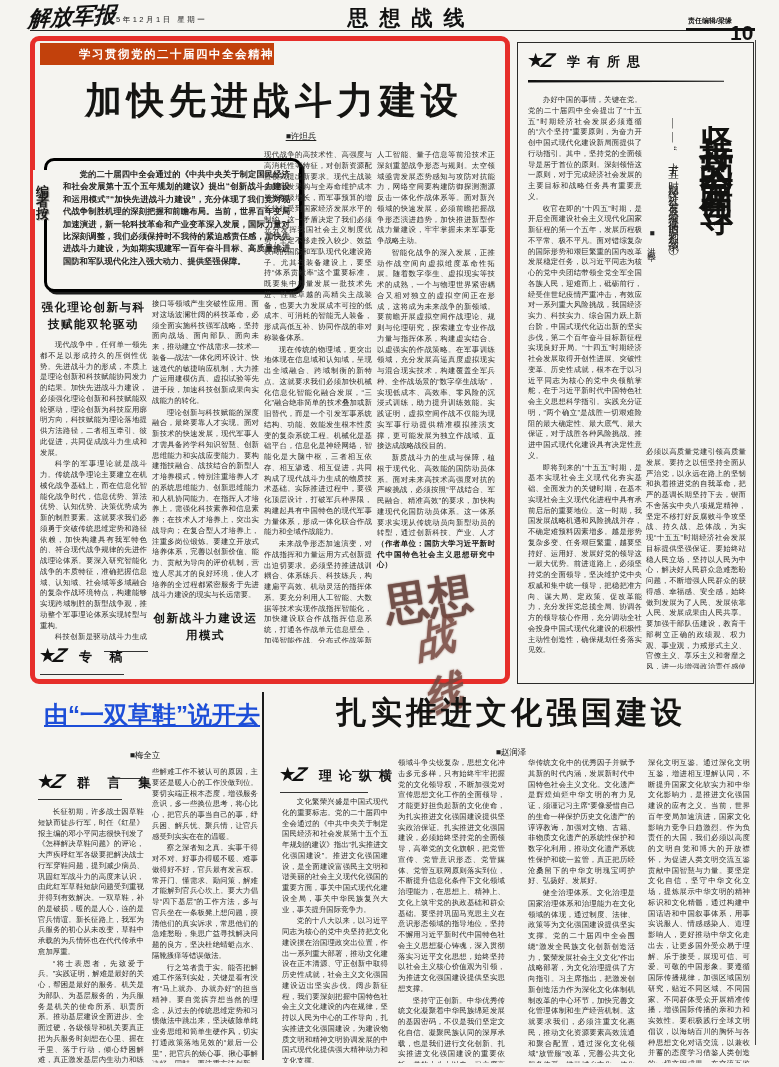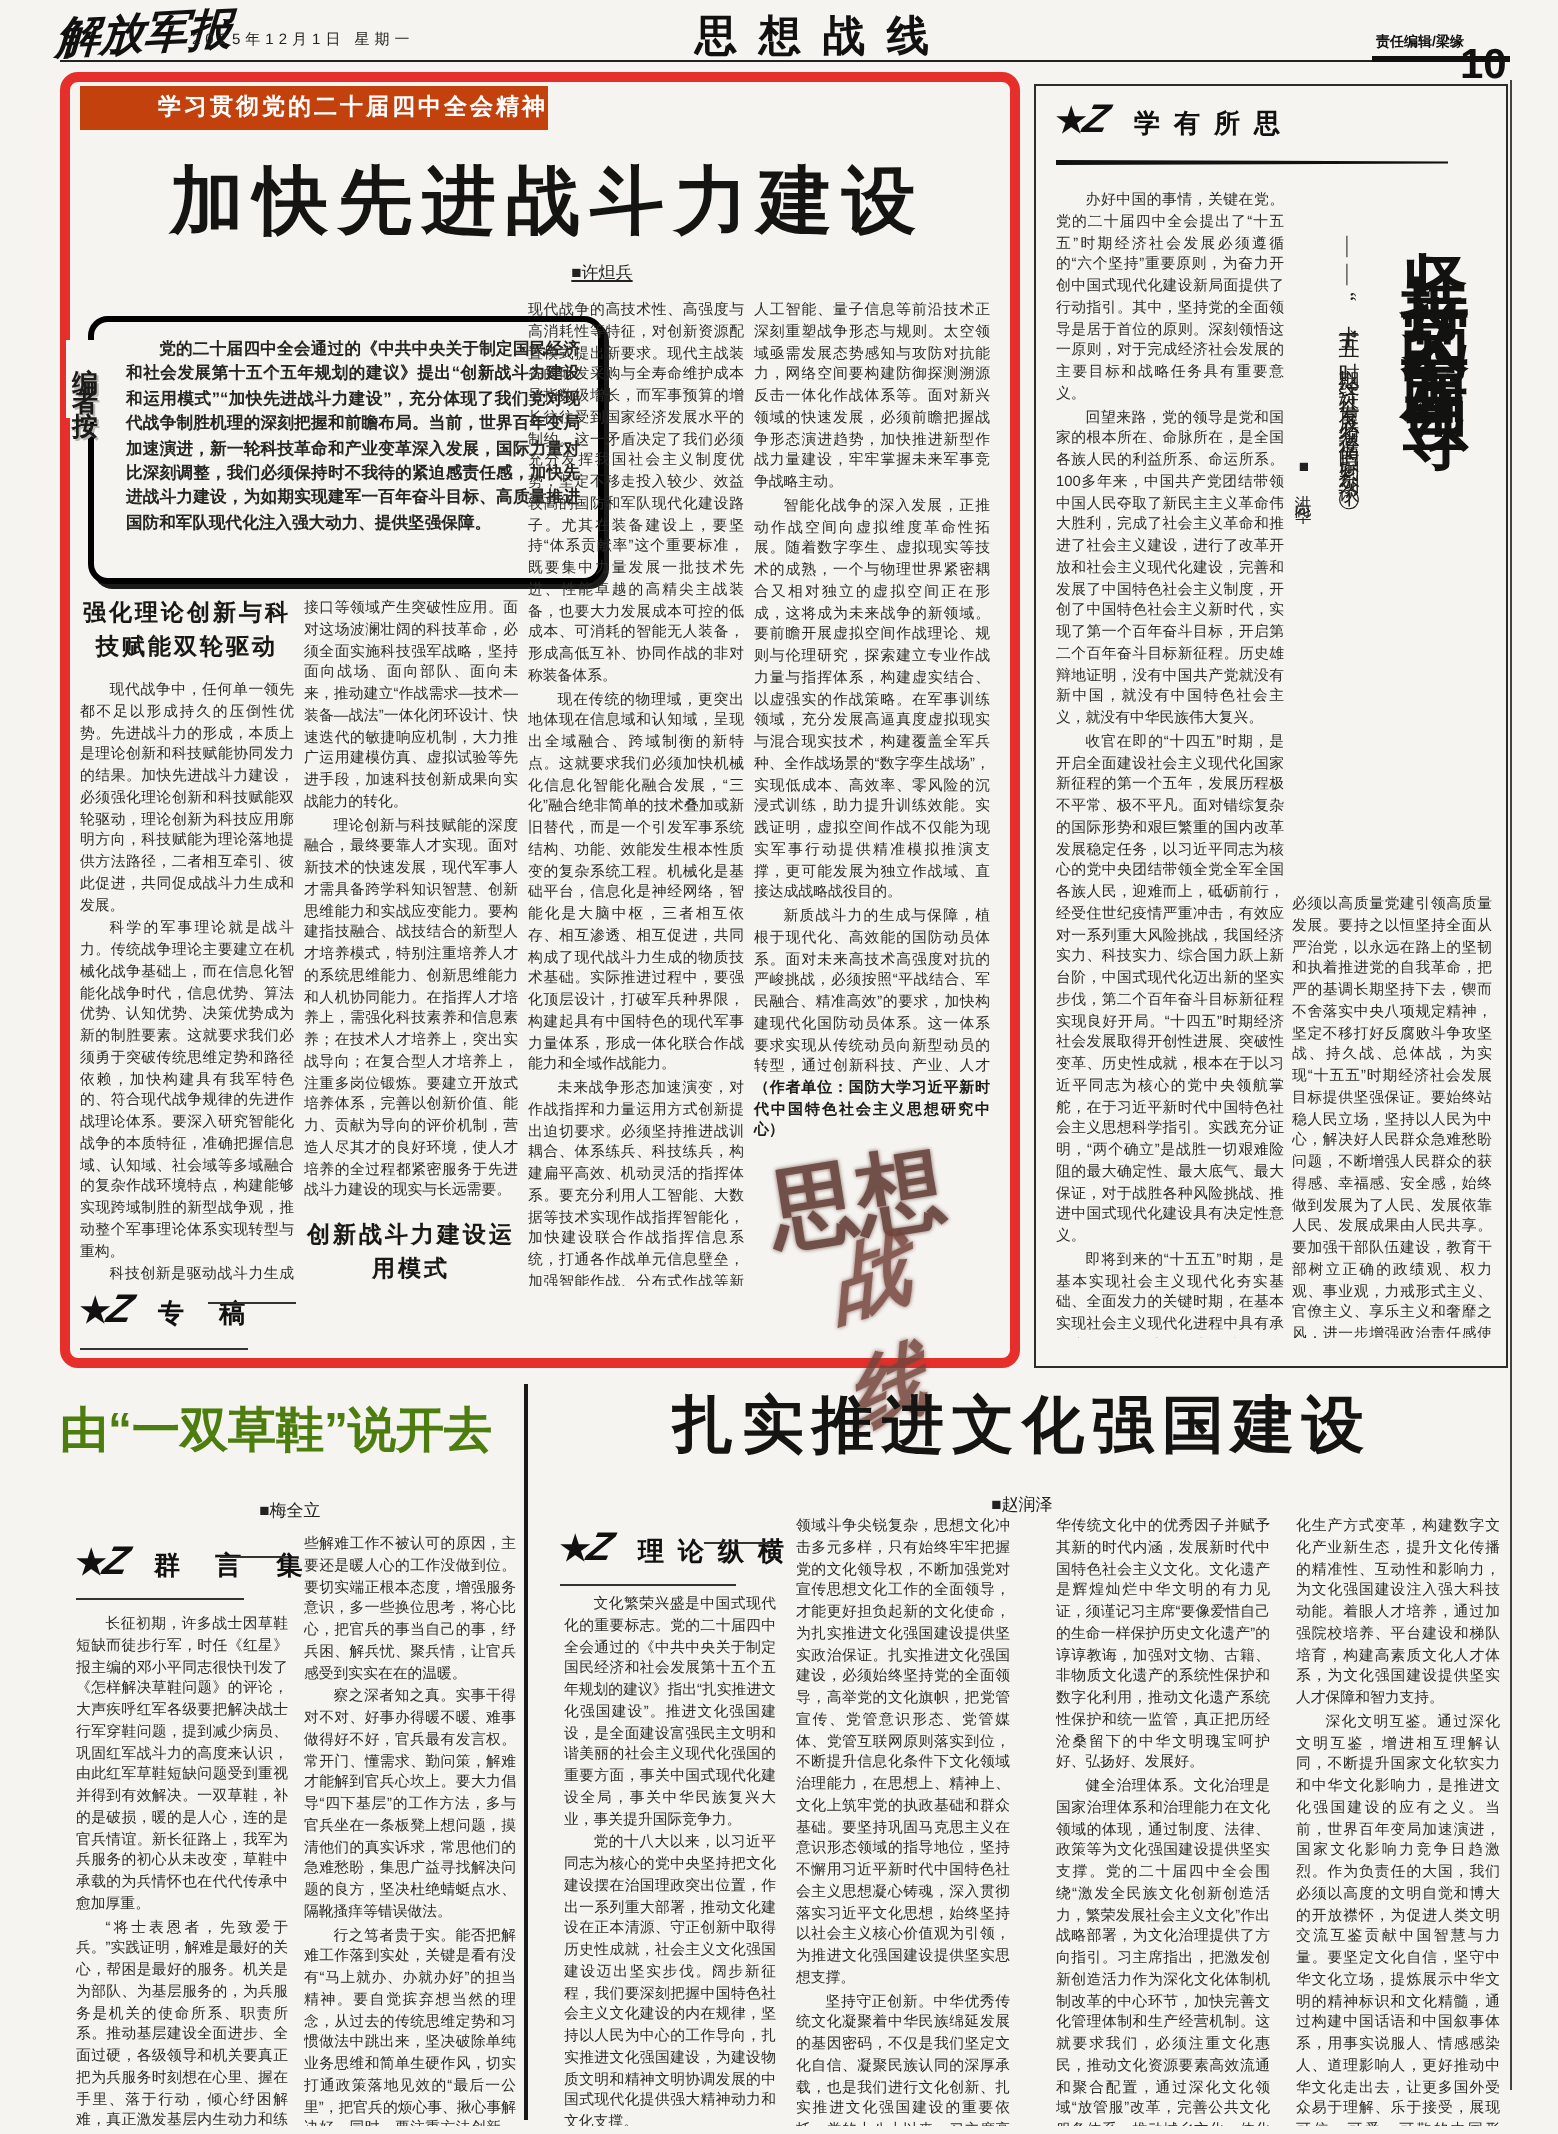"回望来路，党的领导是党和国家的根本所在、命脉所在，是全国各族人民的利益所系、命运" p { html: <p>回望来路，党的领导是党和国家的根本所在、命脉所在，是全国各族人民的利益所系、命运所系。100多年来，中国共产党团结带领中国人民夺取了新民主主义革命伟大胜利，完成了社会主义革命和推进了社会主义建设，进行了改革开放和社会主义现代化建设，完善和发展了中国特色社会主义制度，开创了中国特色社会主义新时代，实现了第一个百年奋斗目标，开启第二个百年奋斗目标新征程。历史雄辩地证明，没有中国共产党就没有新中国，就没有中国特色社会主义，就没有中华民族伟大复兴。</p> -> none }
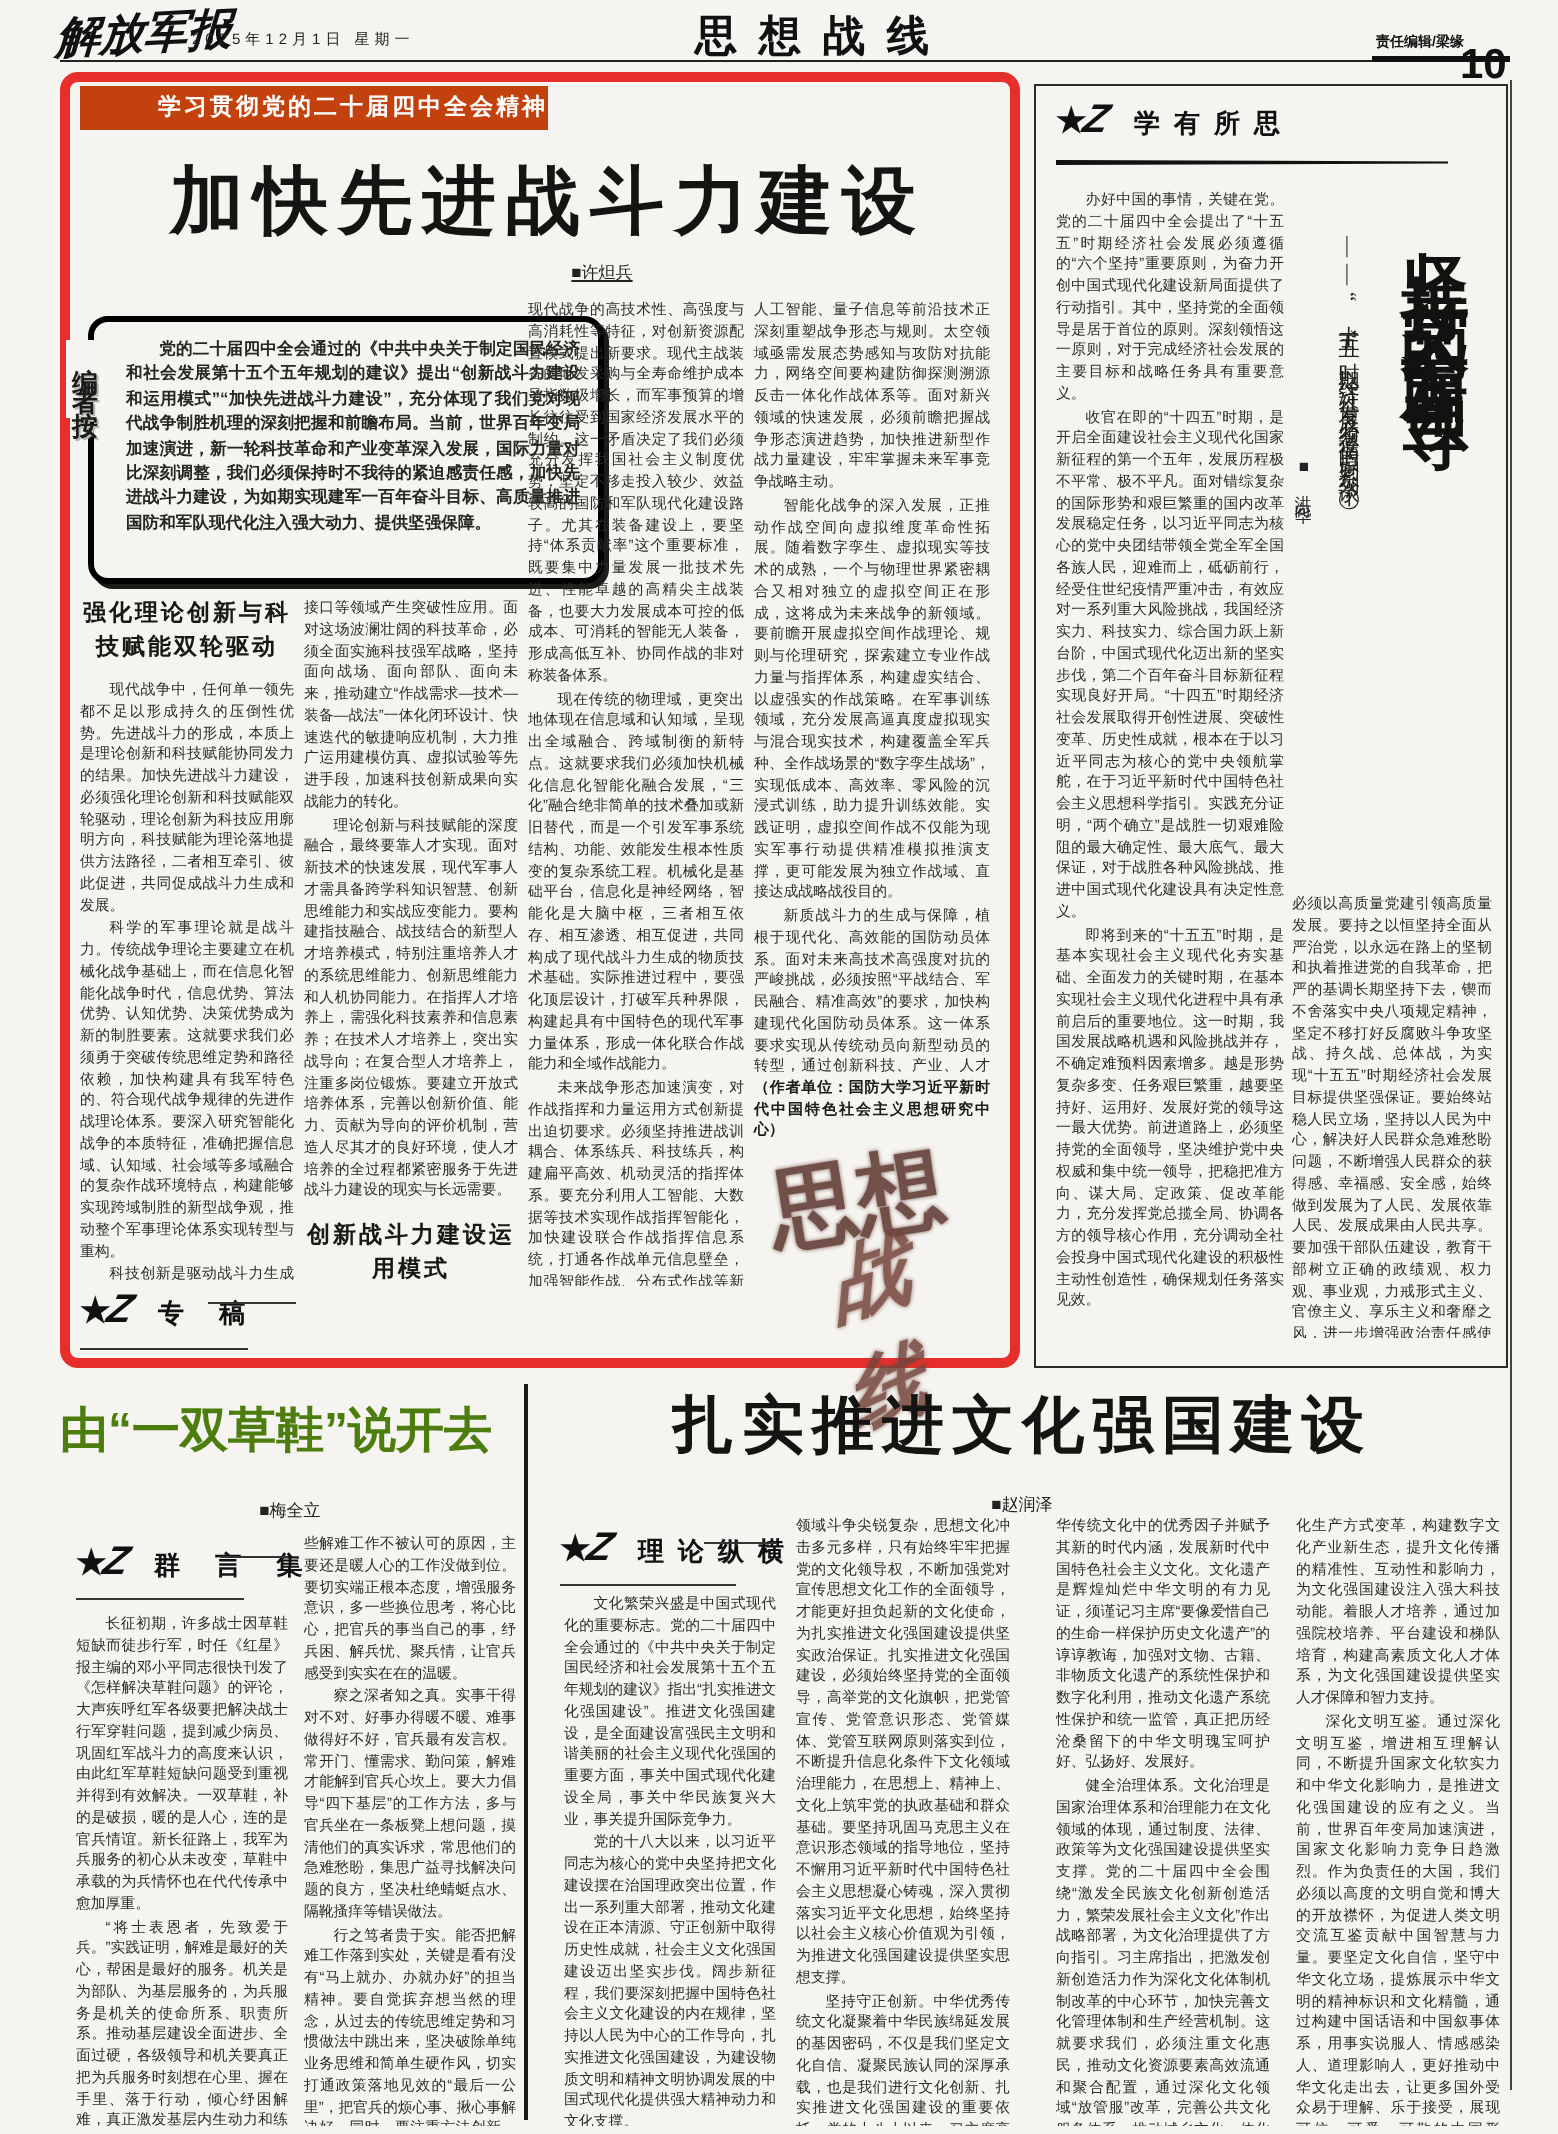"由“一双草鞋”说开去" .bl-headline { color: #4d7c0f -> #1d4ed8; text-align: left -> right; text-decoration: none -> underline }
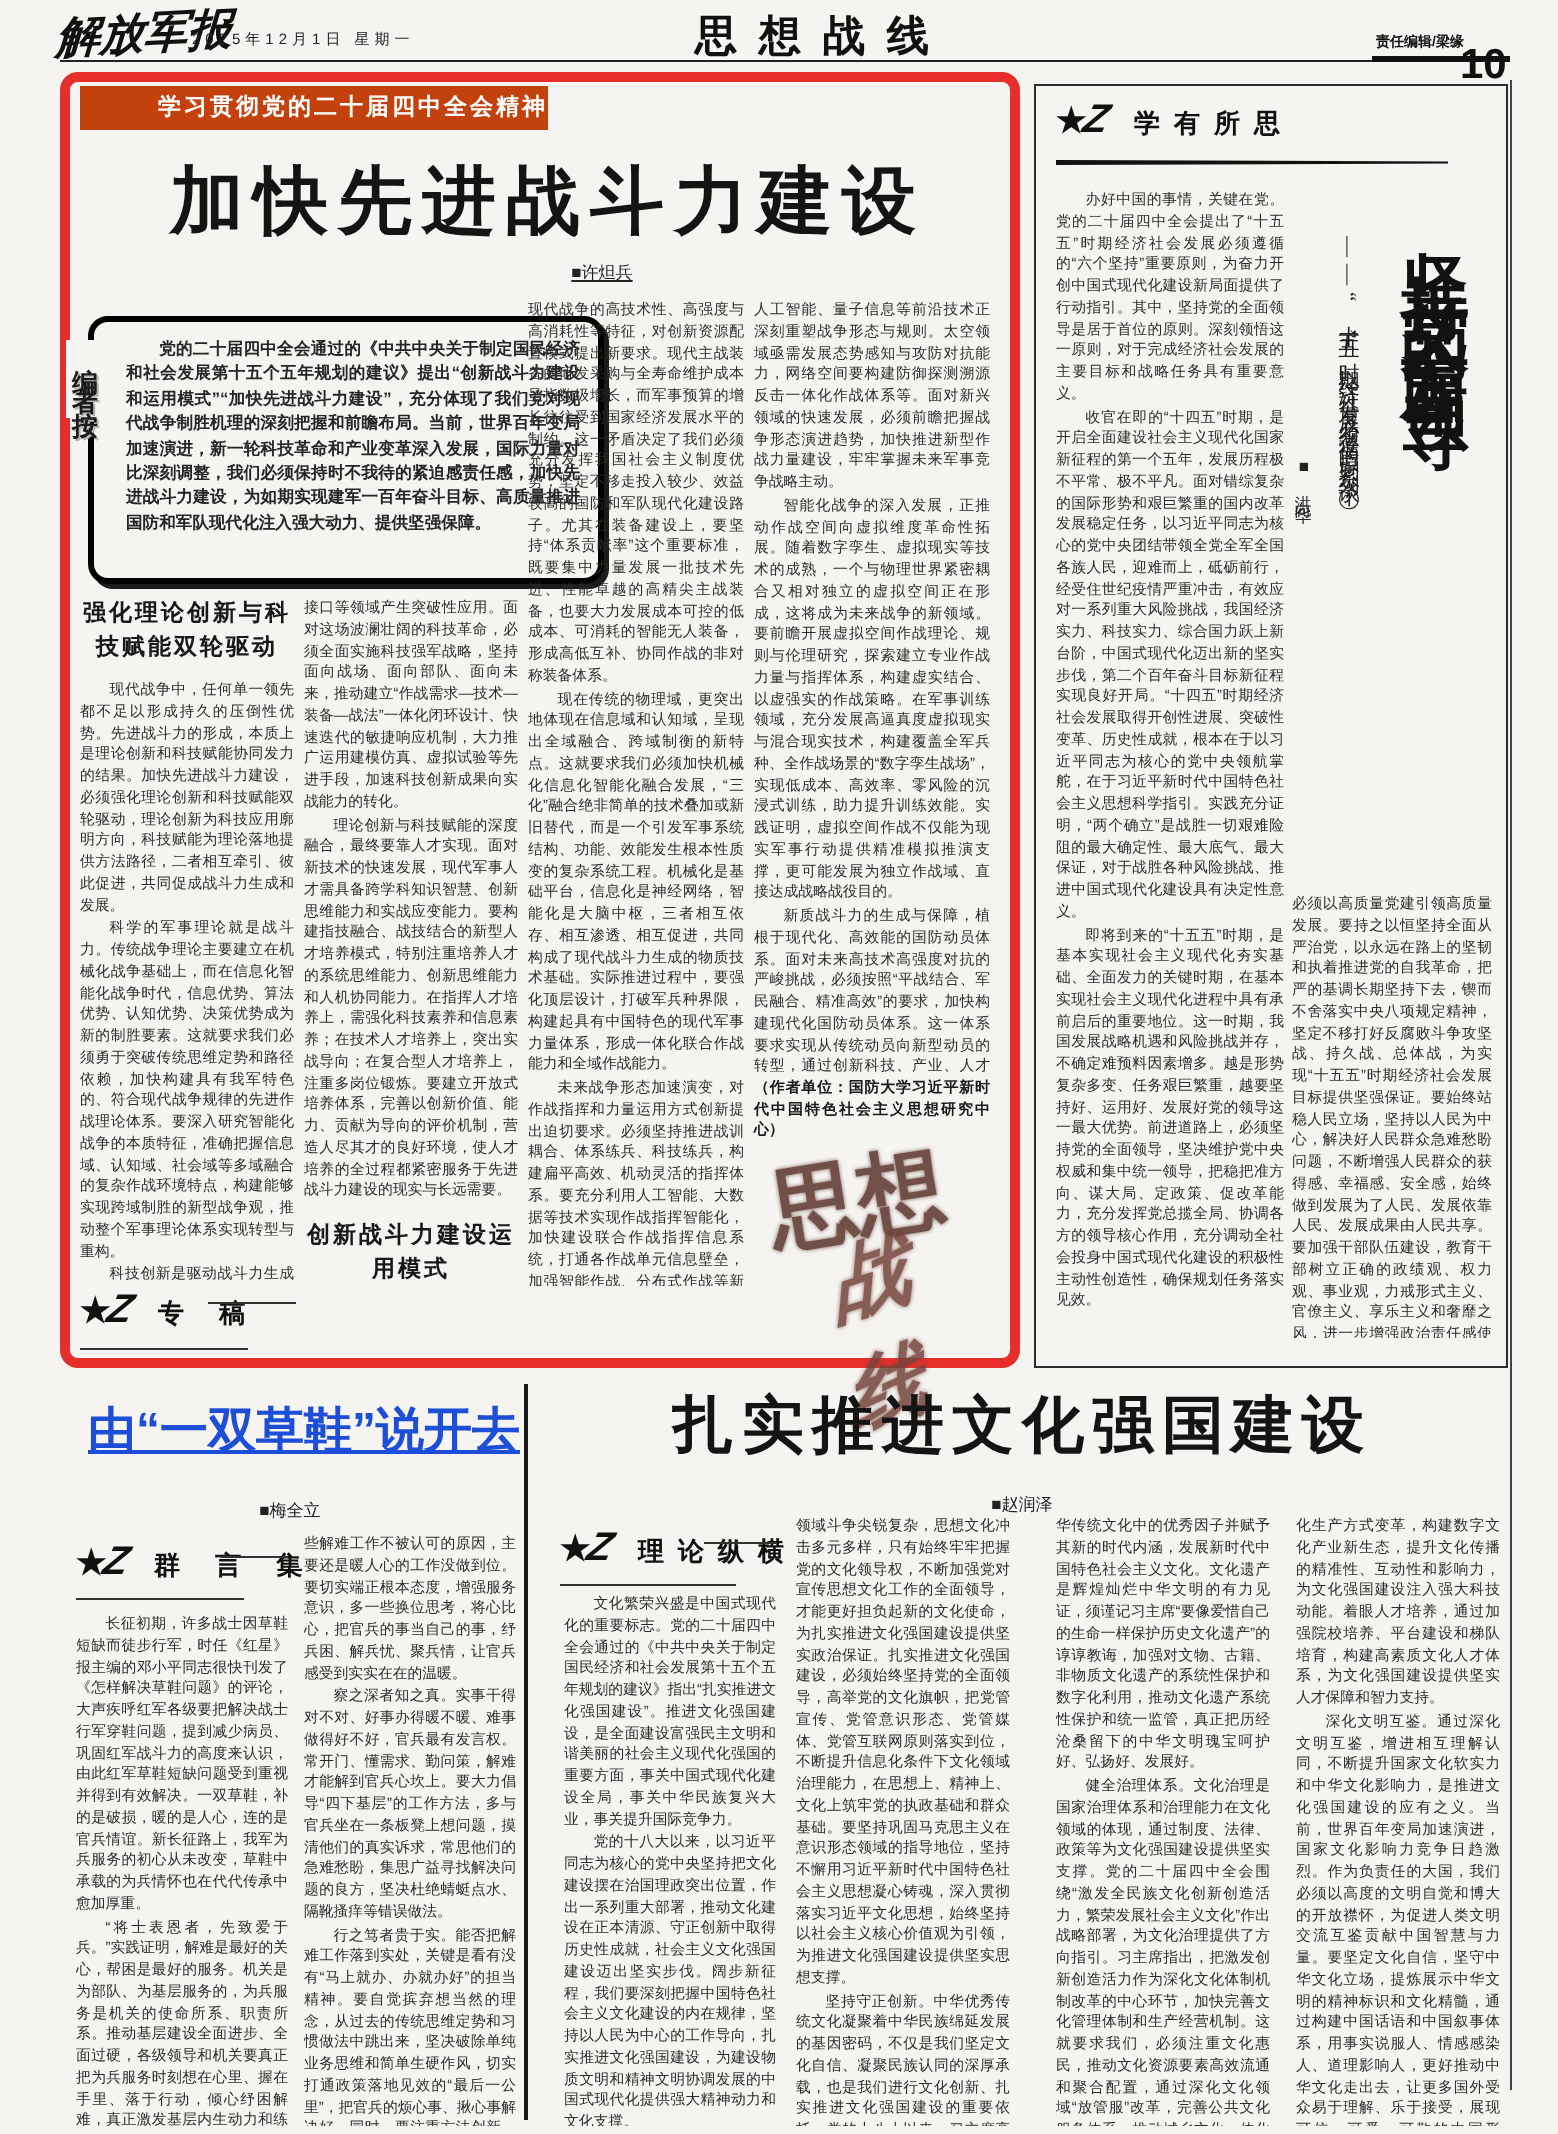"化生产方式变革，构建数字文化产业新生态，提升文化传播的精准性、互动性和影响力，为" p { html: <p>化生产方式变革，构建数字文化产业新生态，提升文化传播的精准性、互动性和影响力，为文化强国建设注入强大科技动能。着眼人才培养，通过加强院校培养、平台建设和梯队培育，构建高素质文化人才体系，为文化强国建设提供坚实人才保障和智力支持。</p> -> none }
